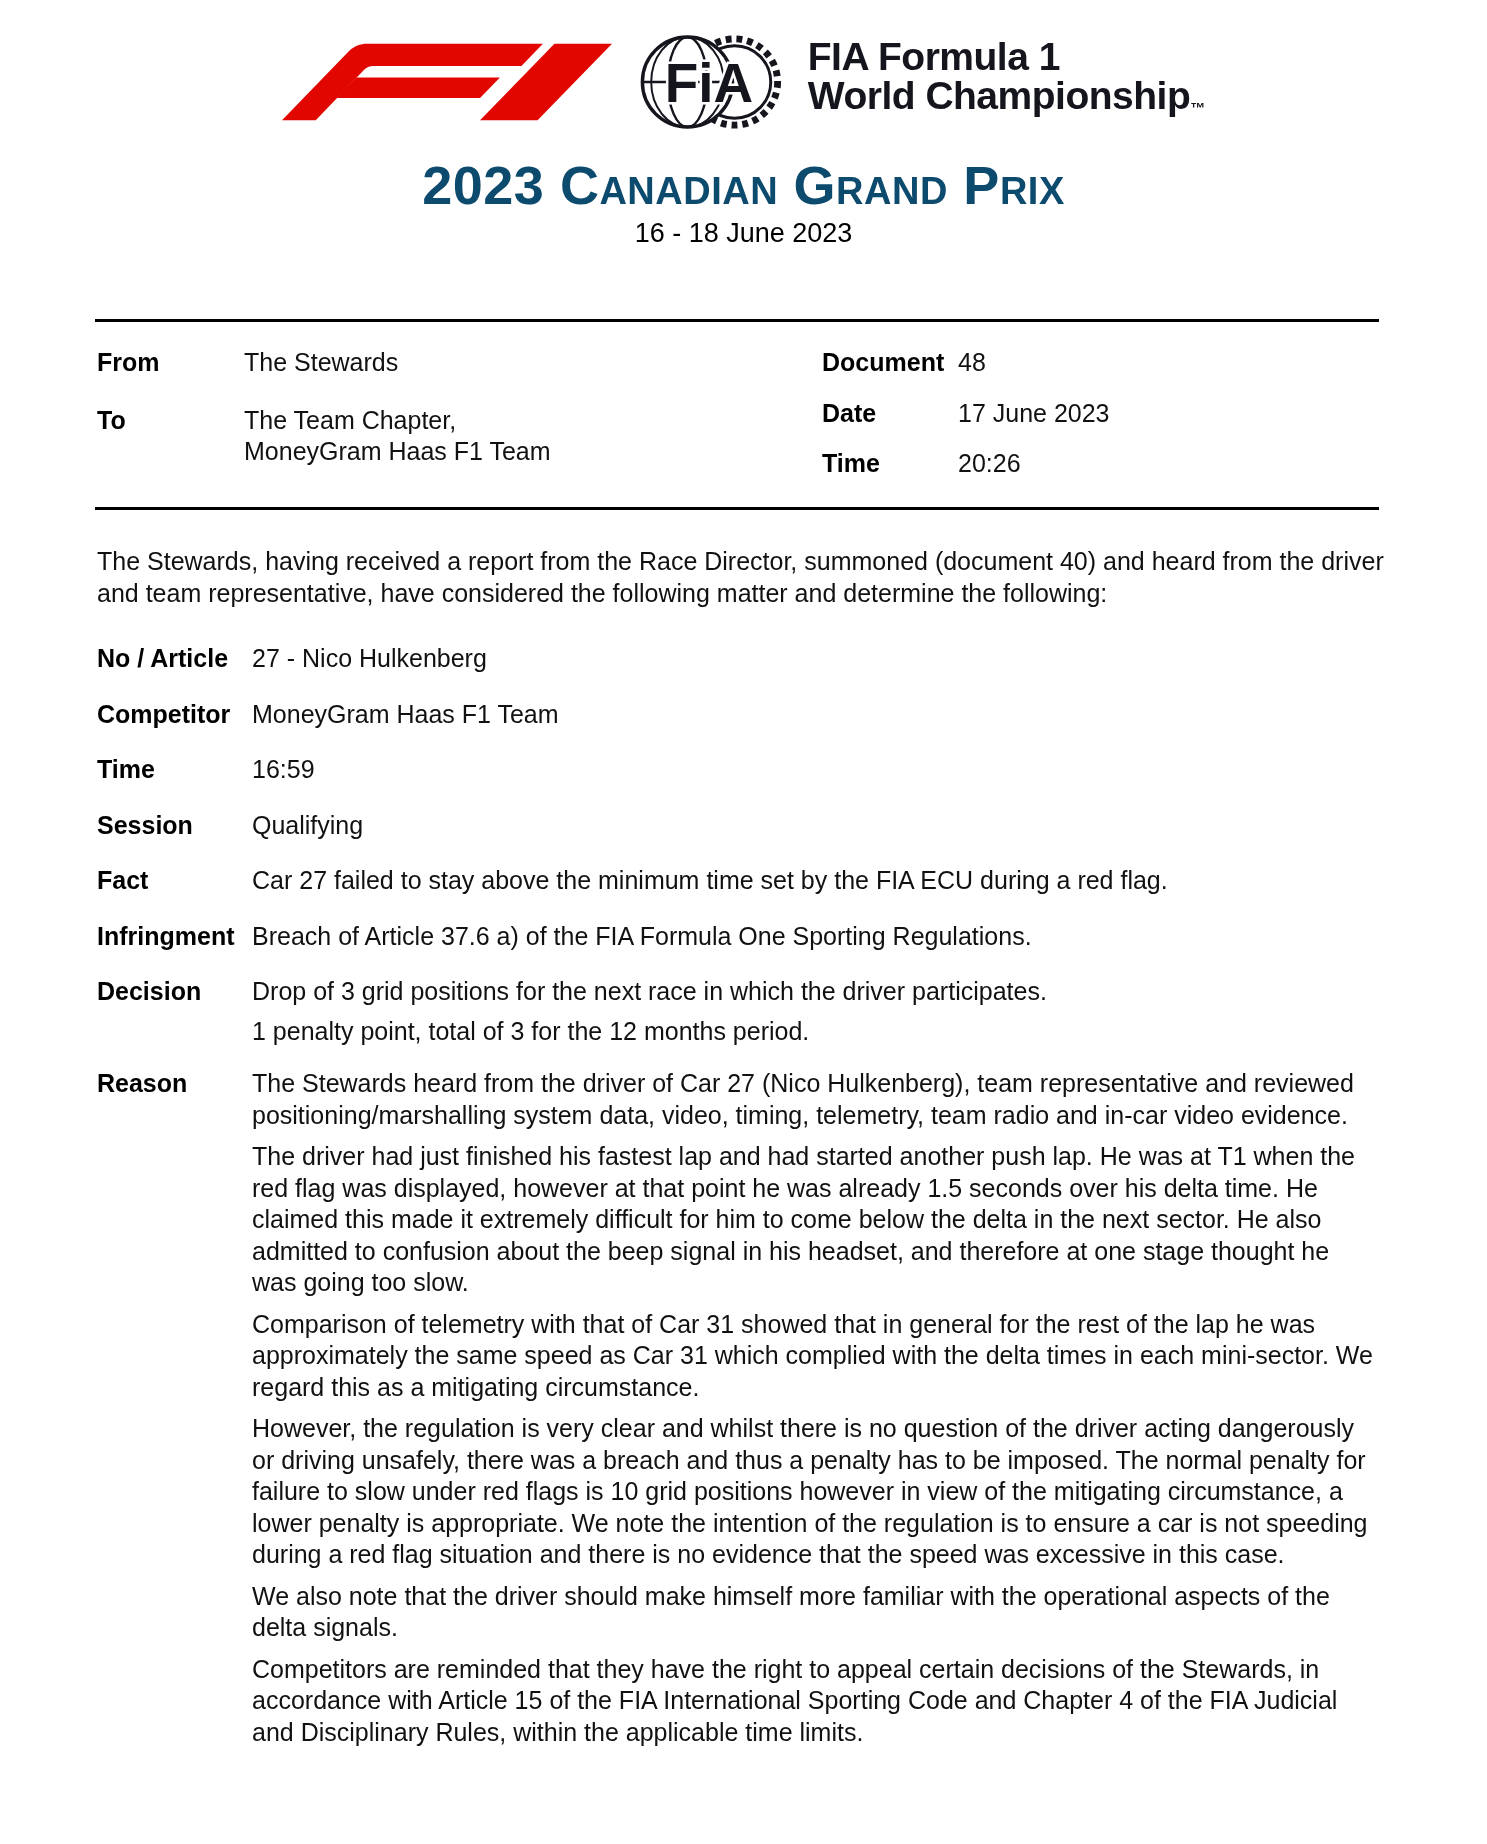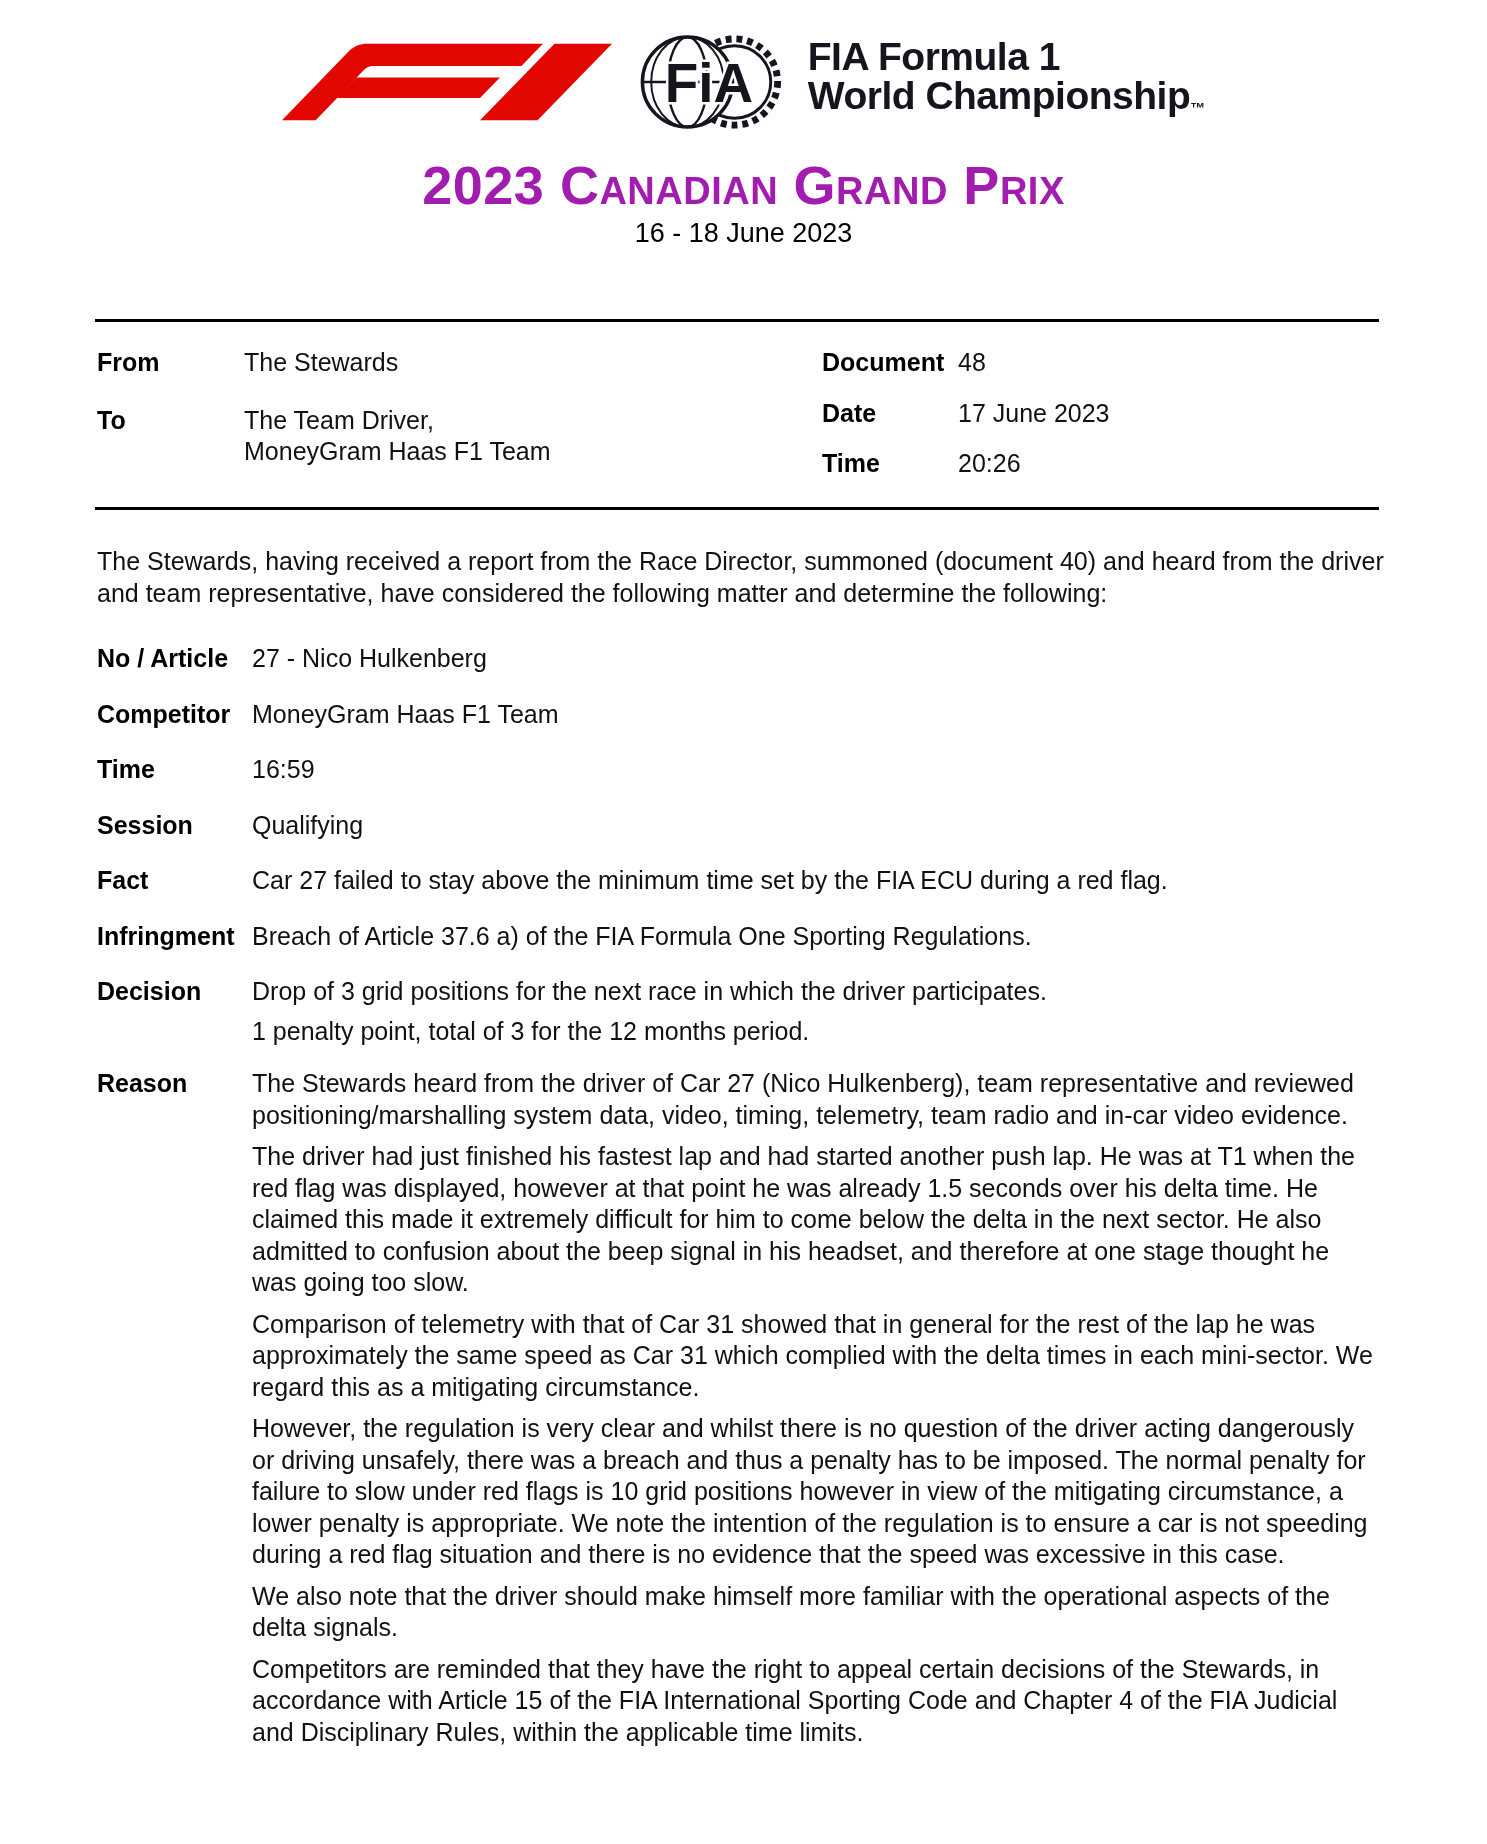"2023 Canadian Grand Prix" .gp-title { color: #a21caf -> #0c4a6e }
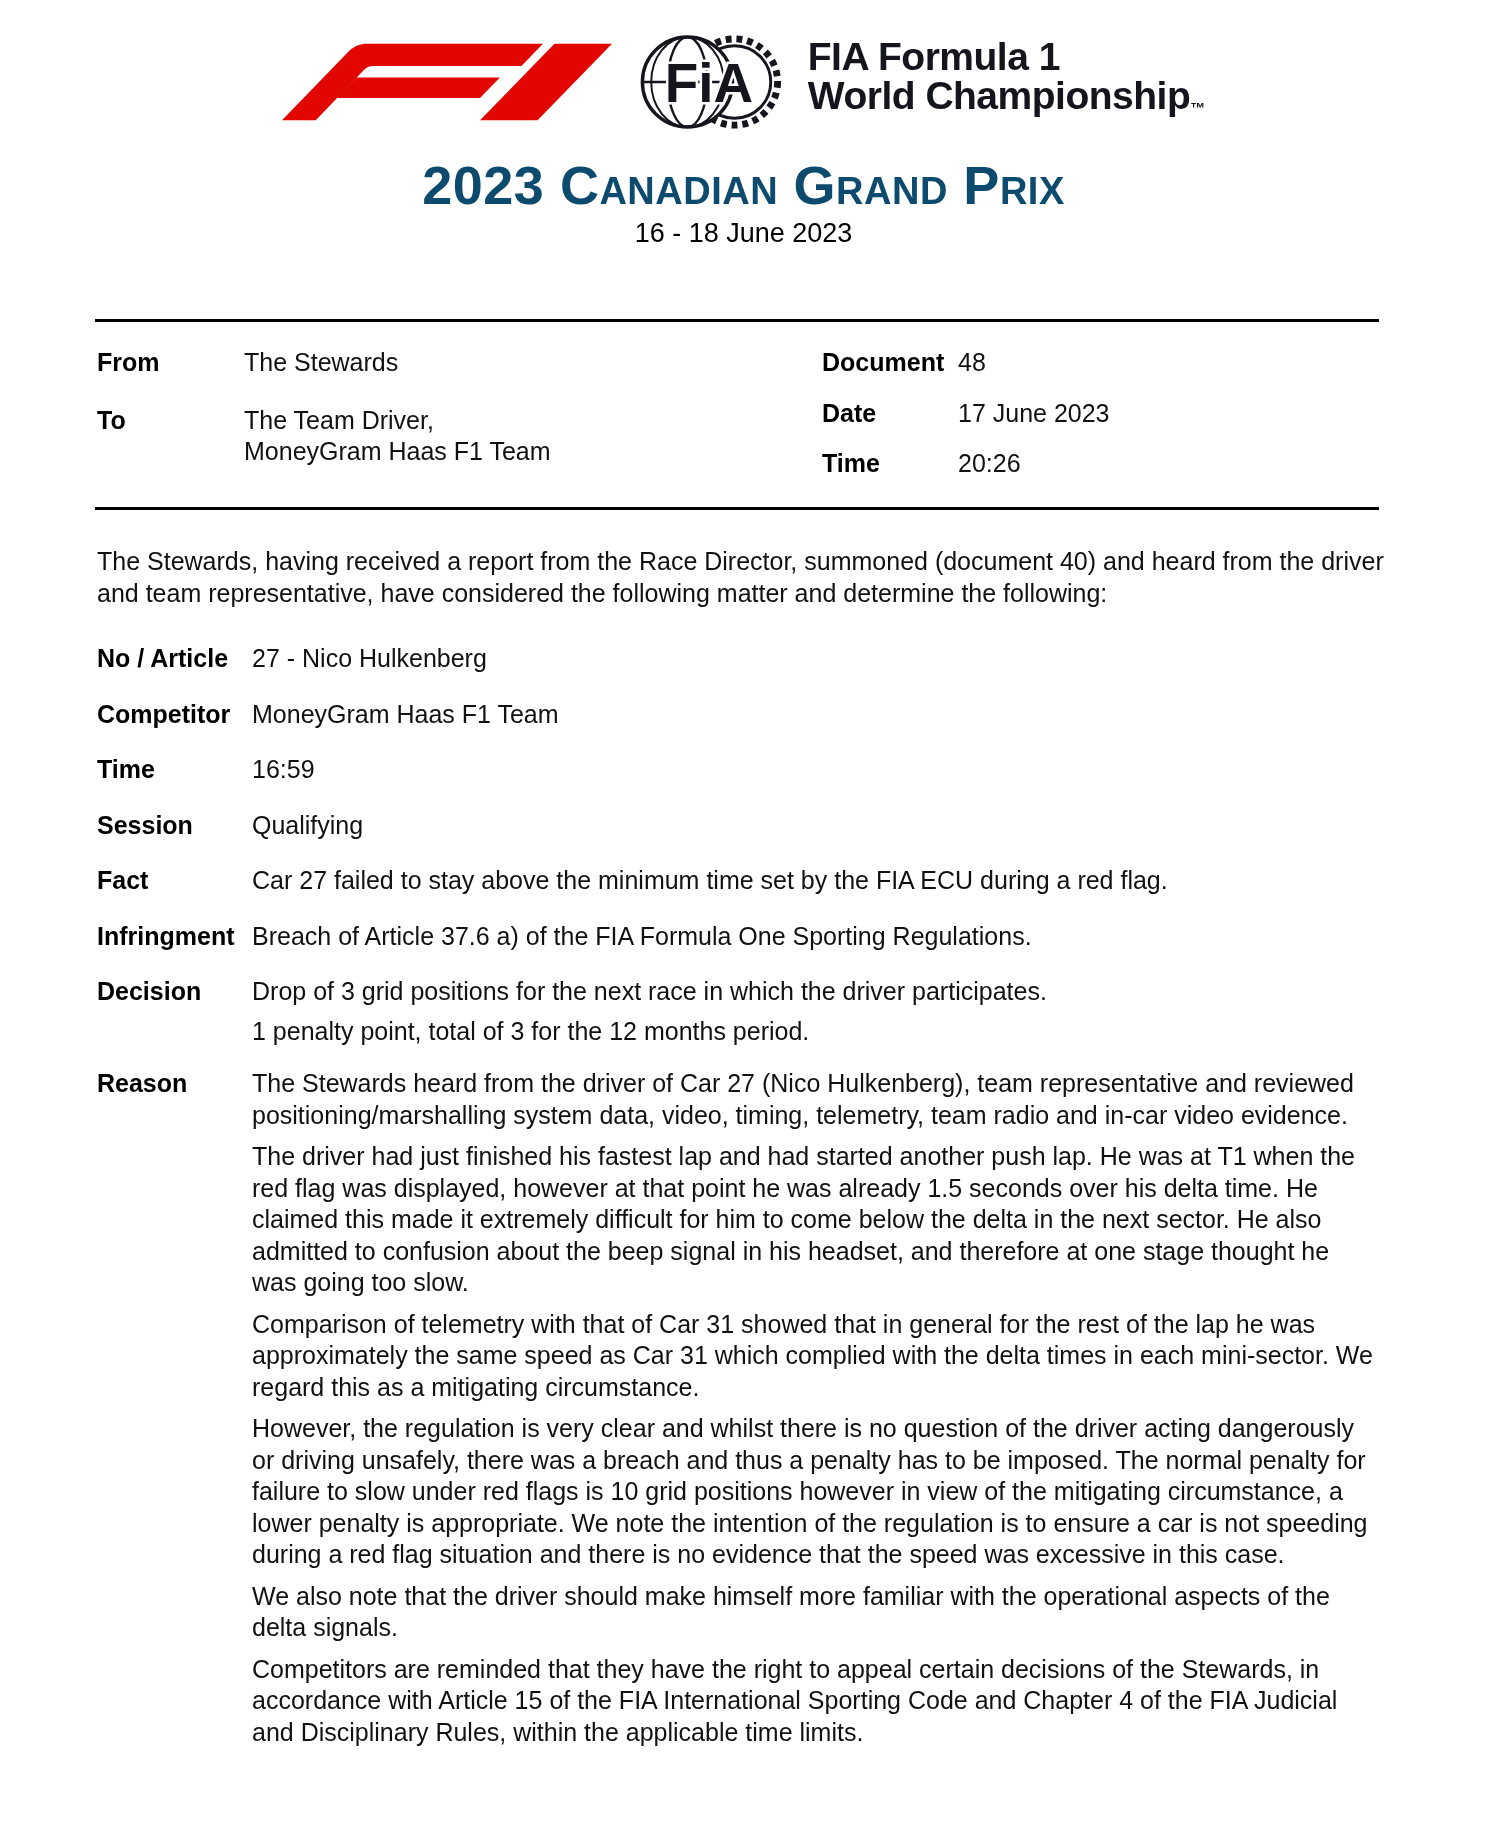"The Team Driver," div { text: Driver -> Chapter }
